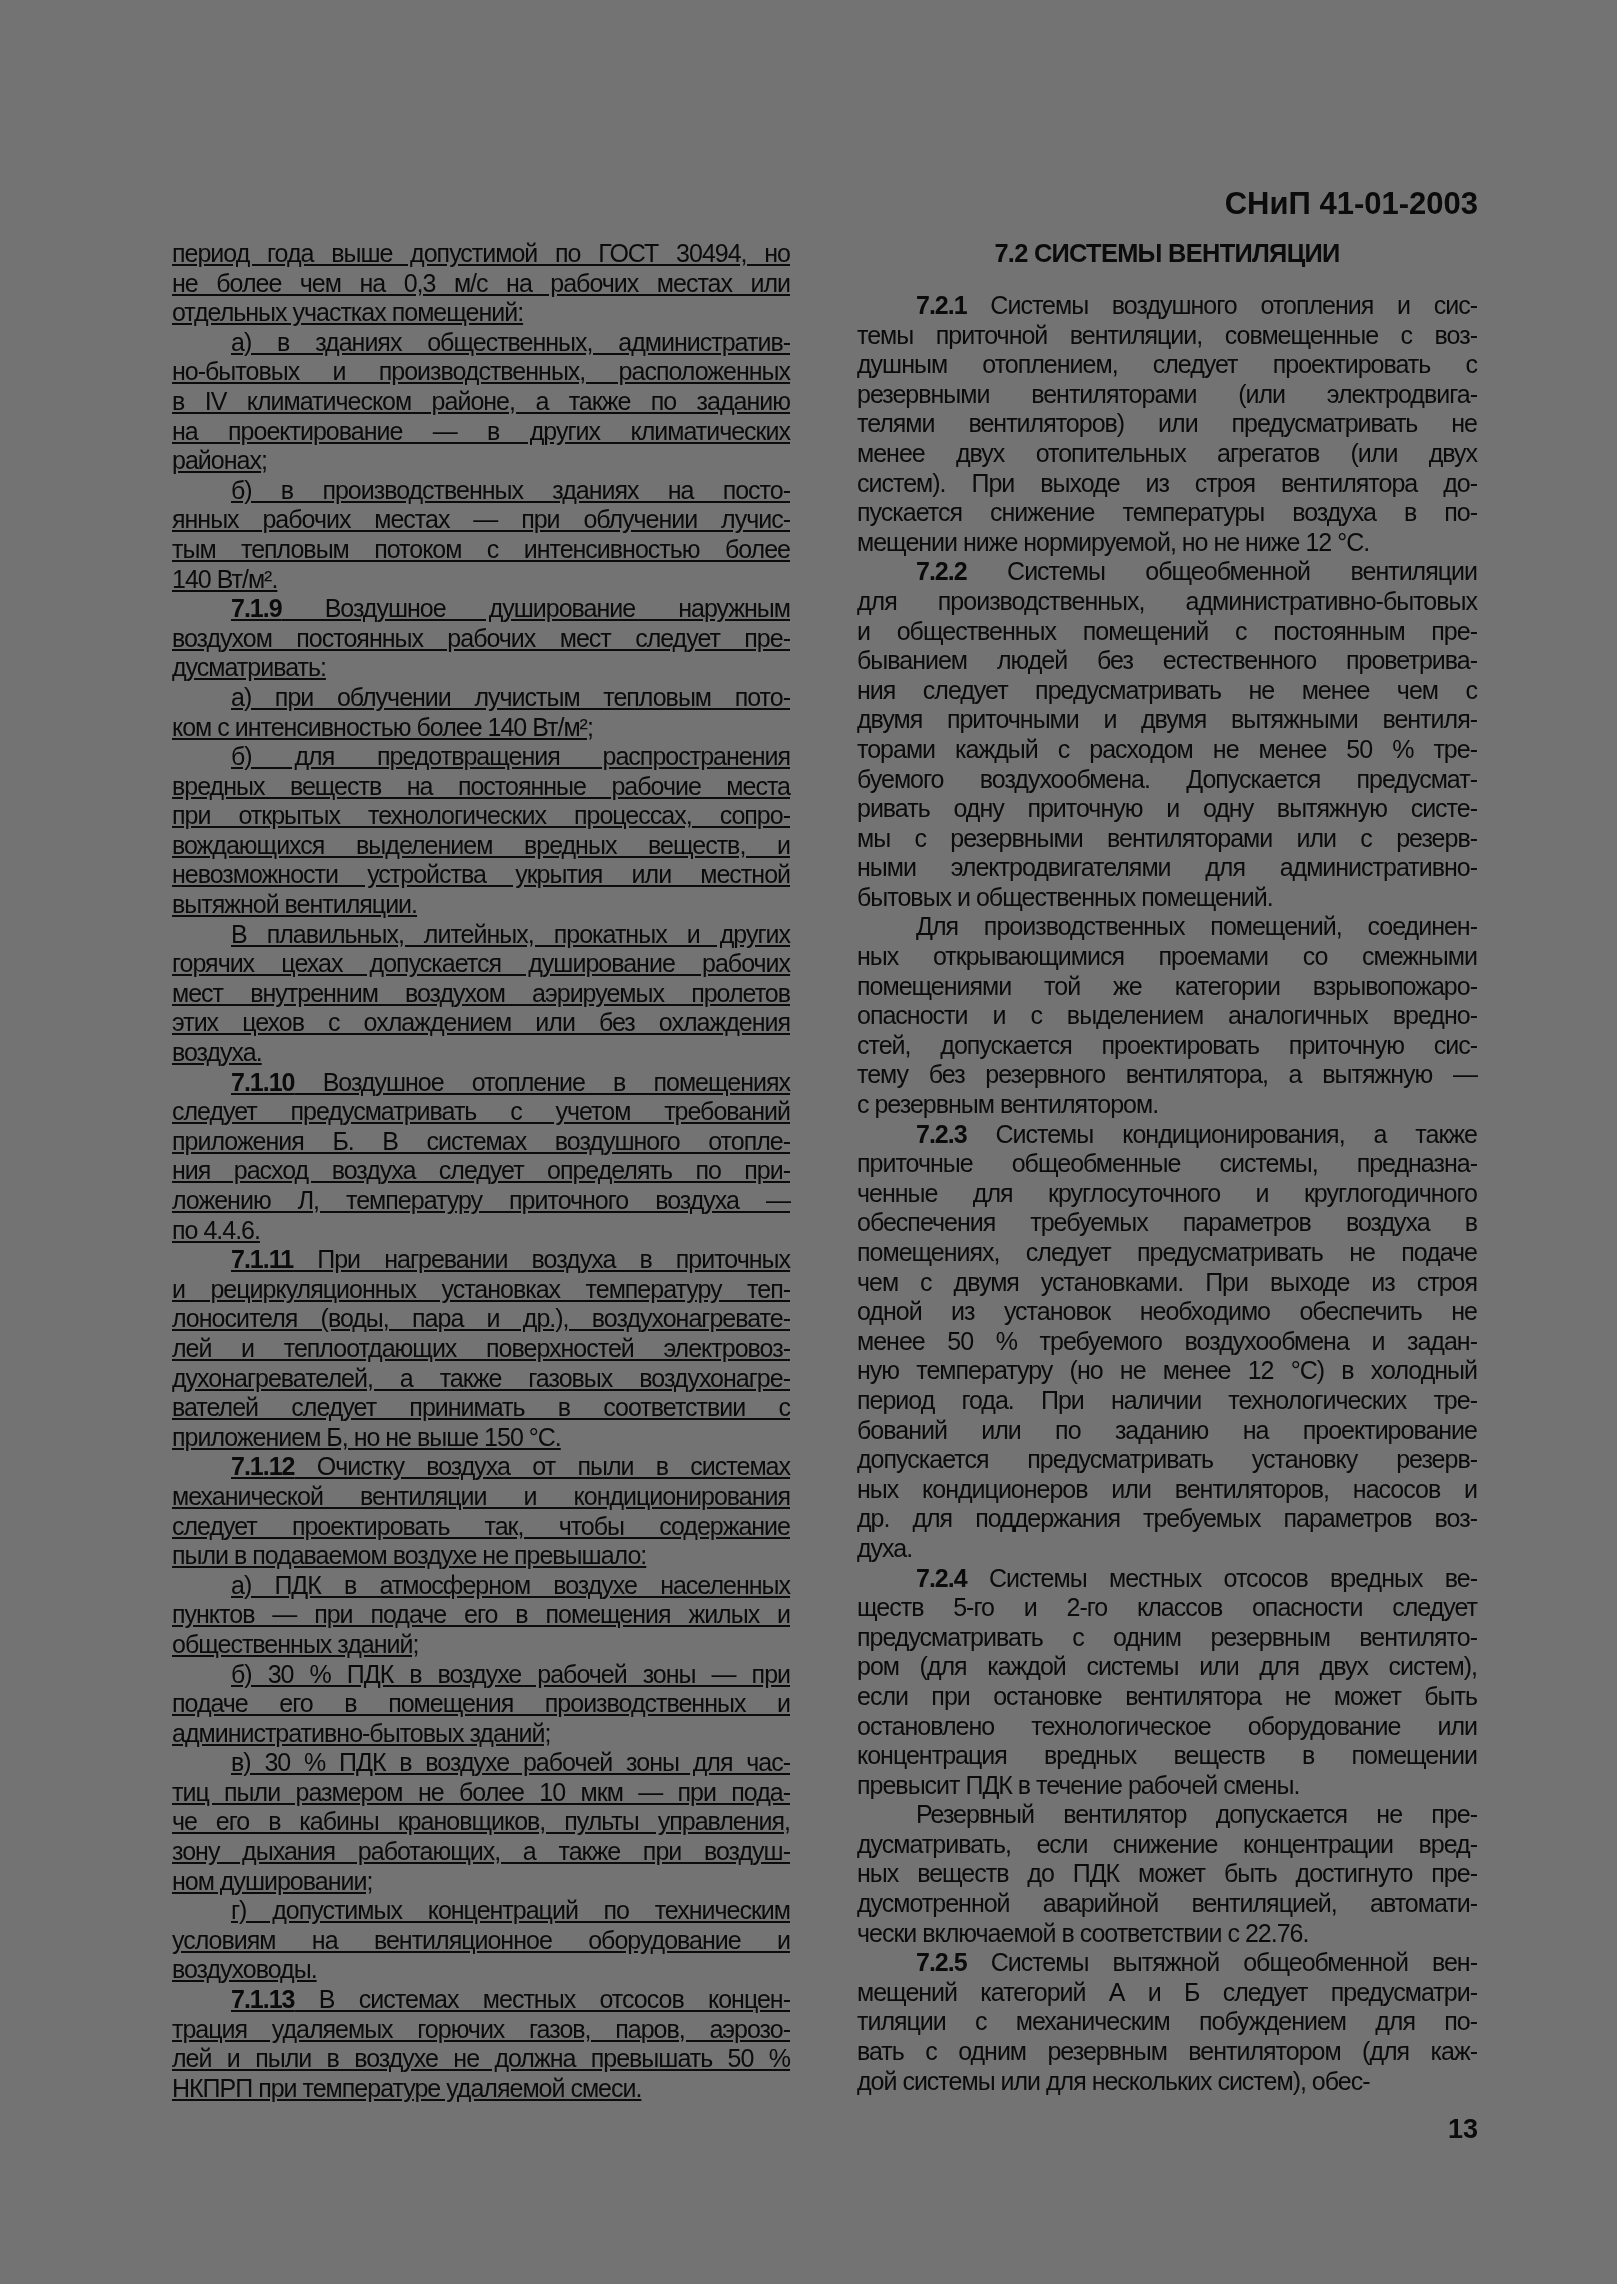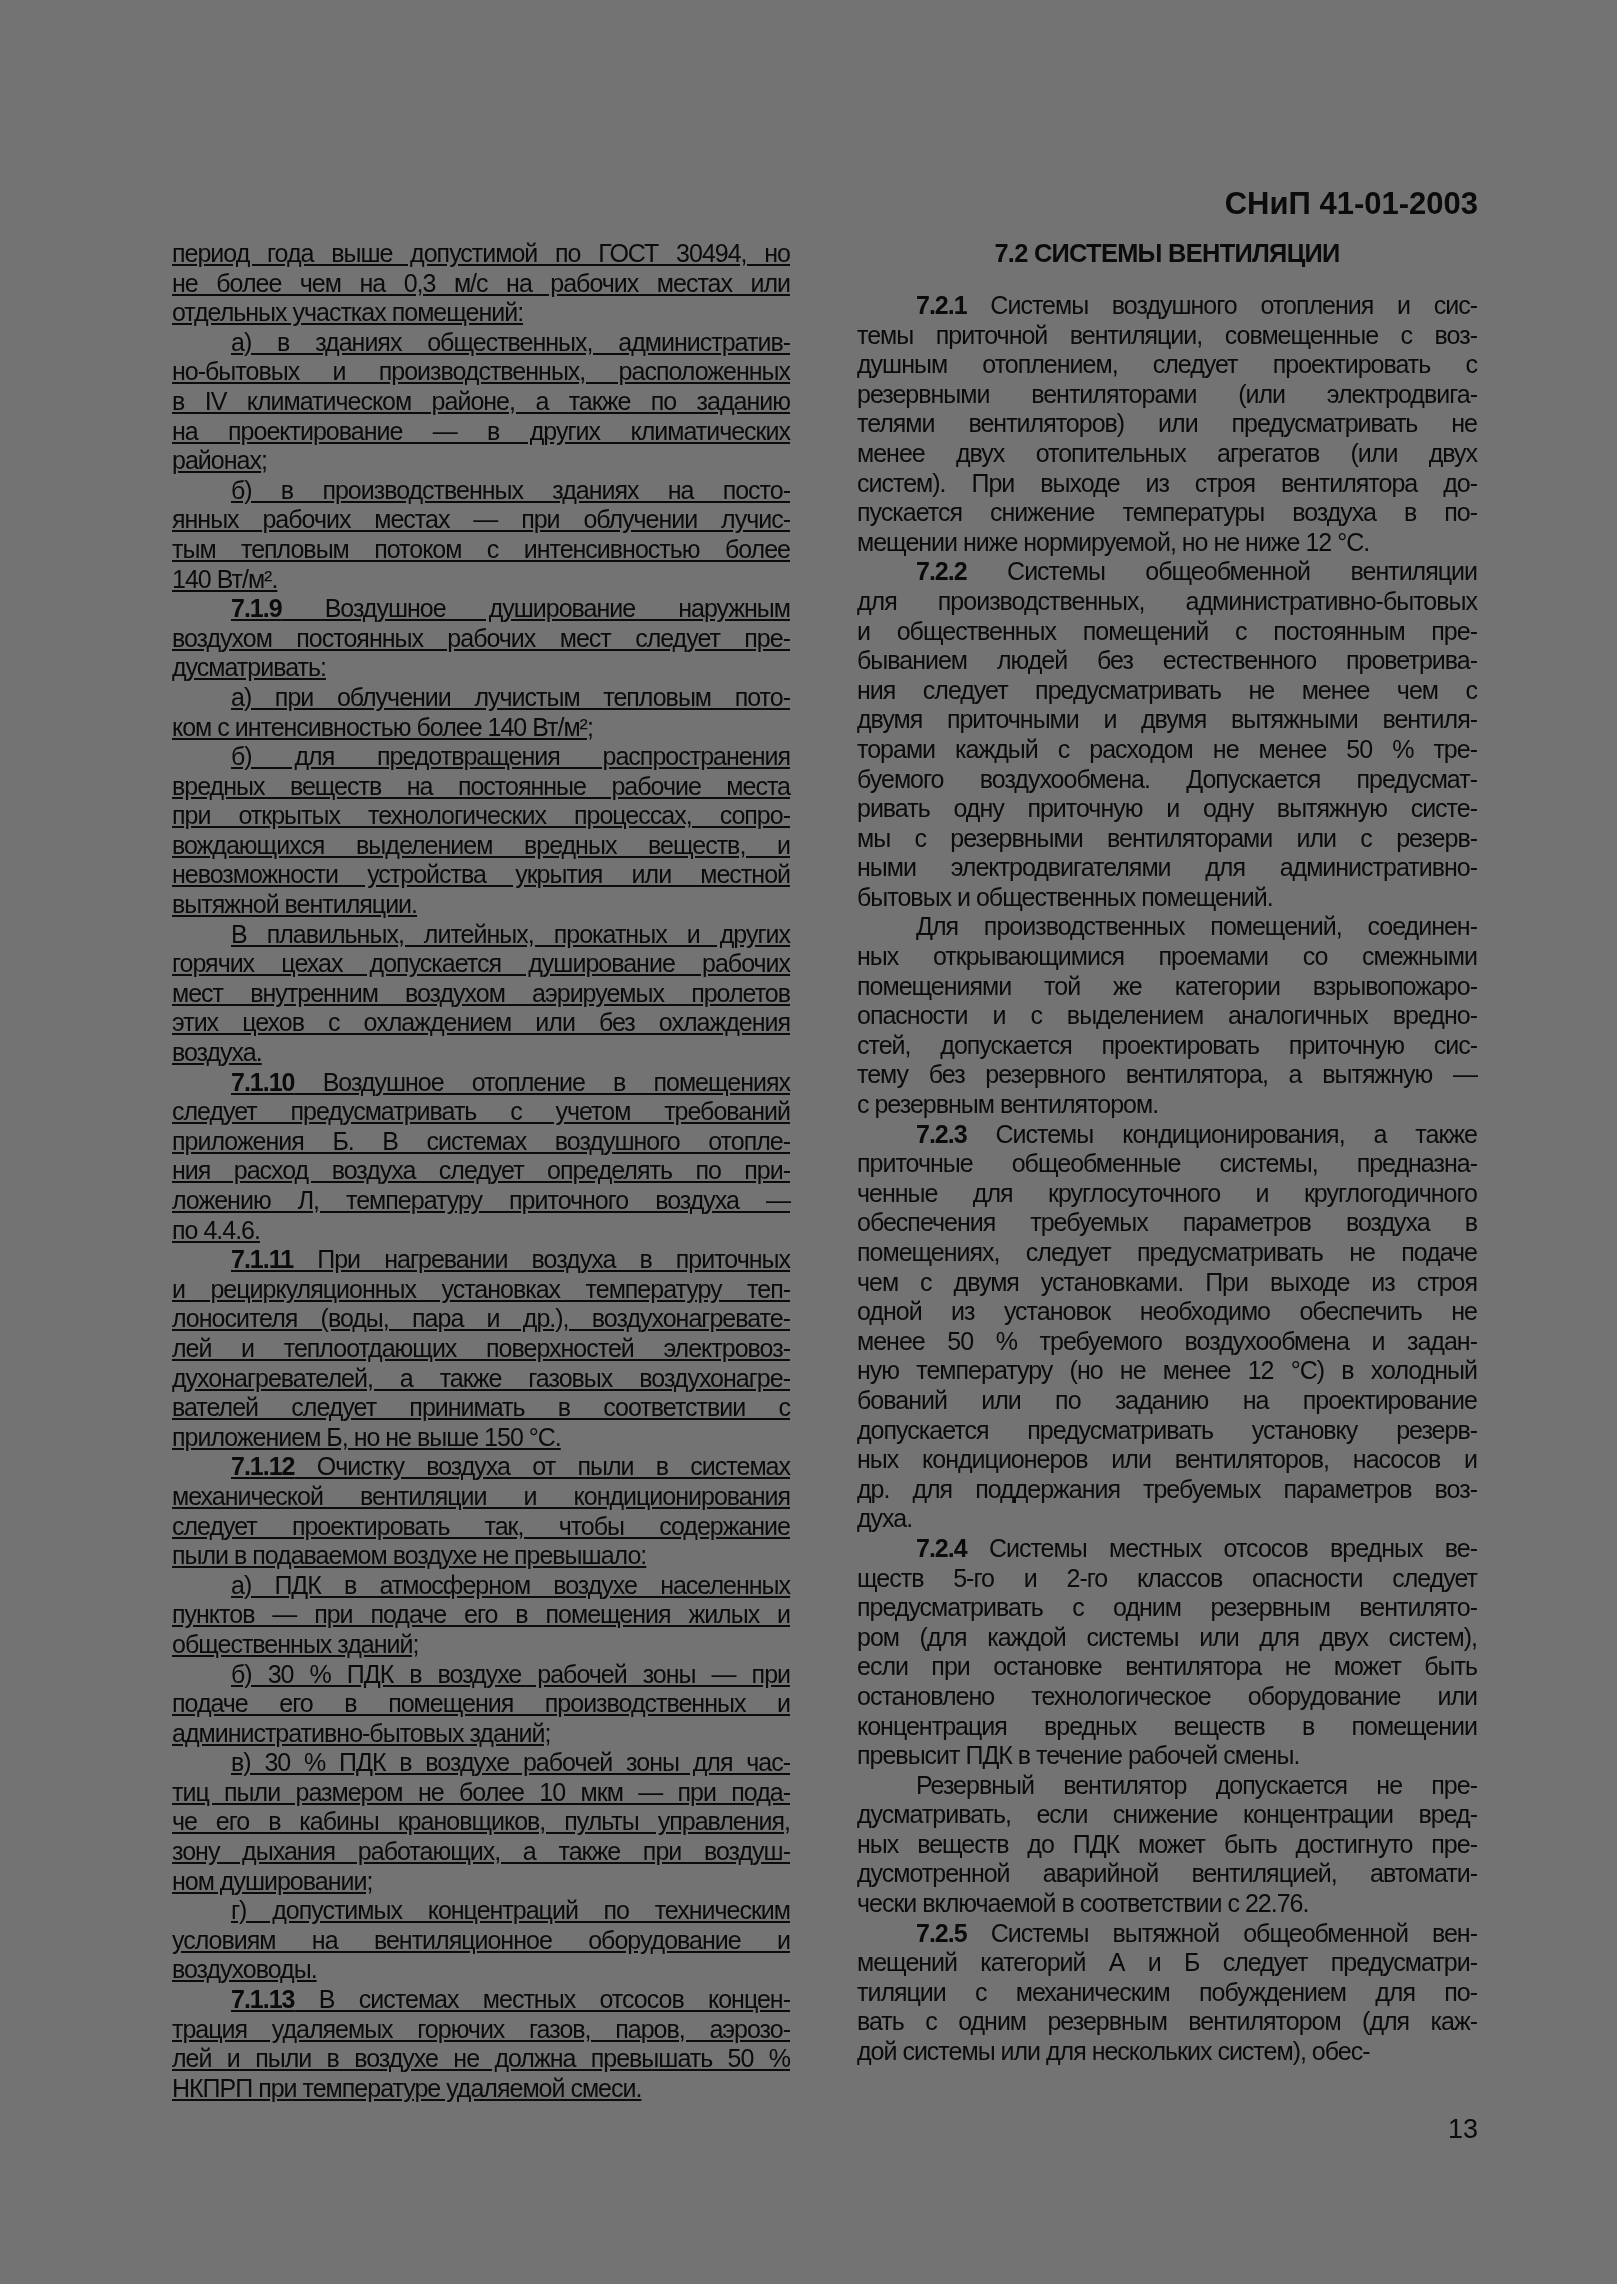"период года. При наличии технологических" div.line { html: none -> <div>период года. При наличии технологических тре-</div> }
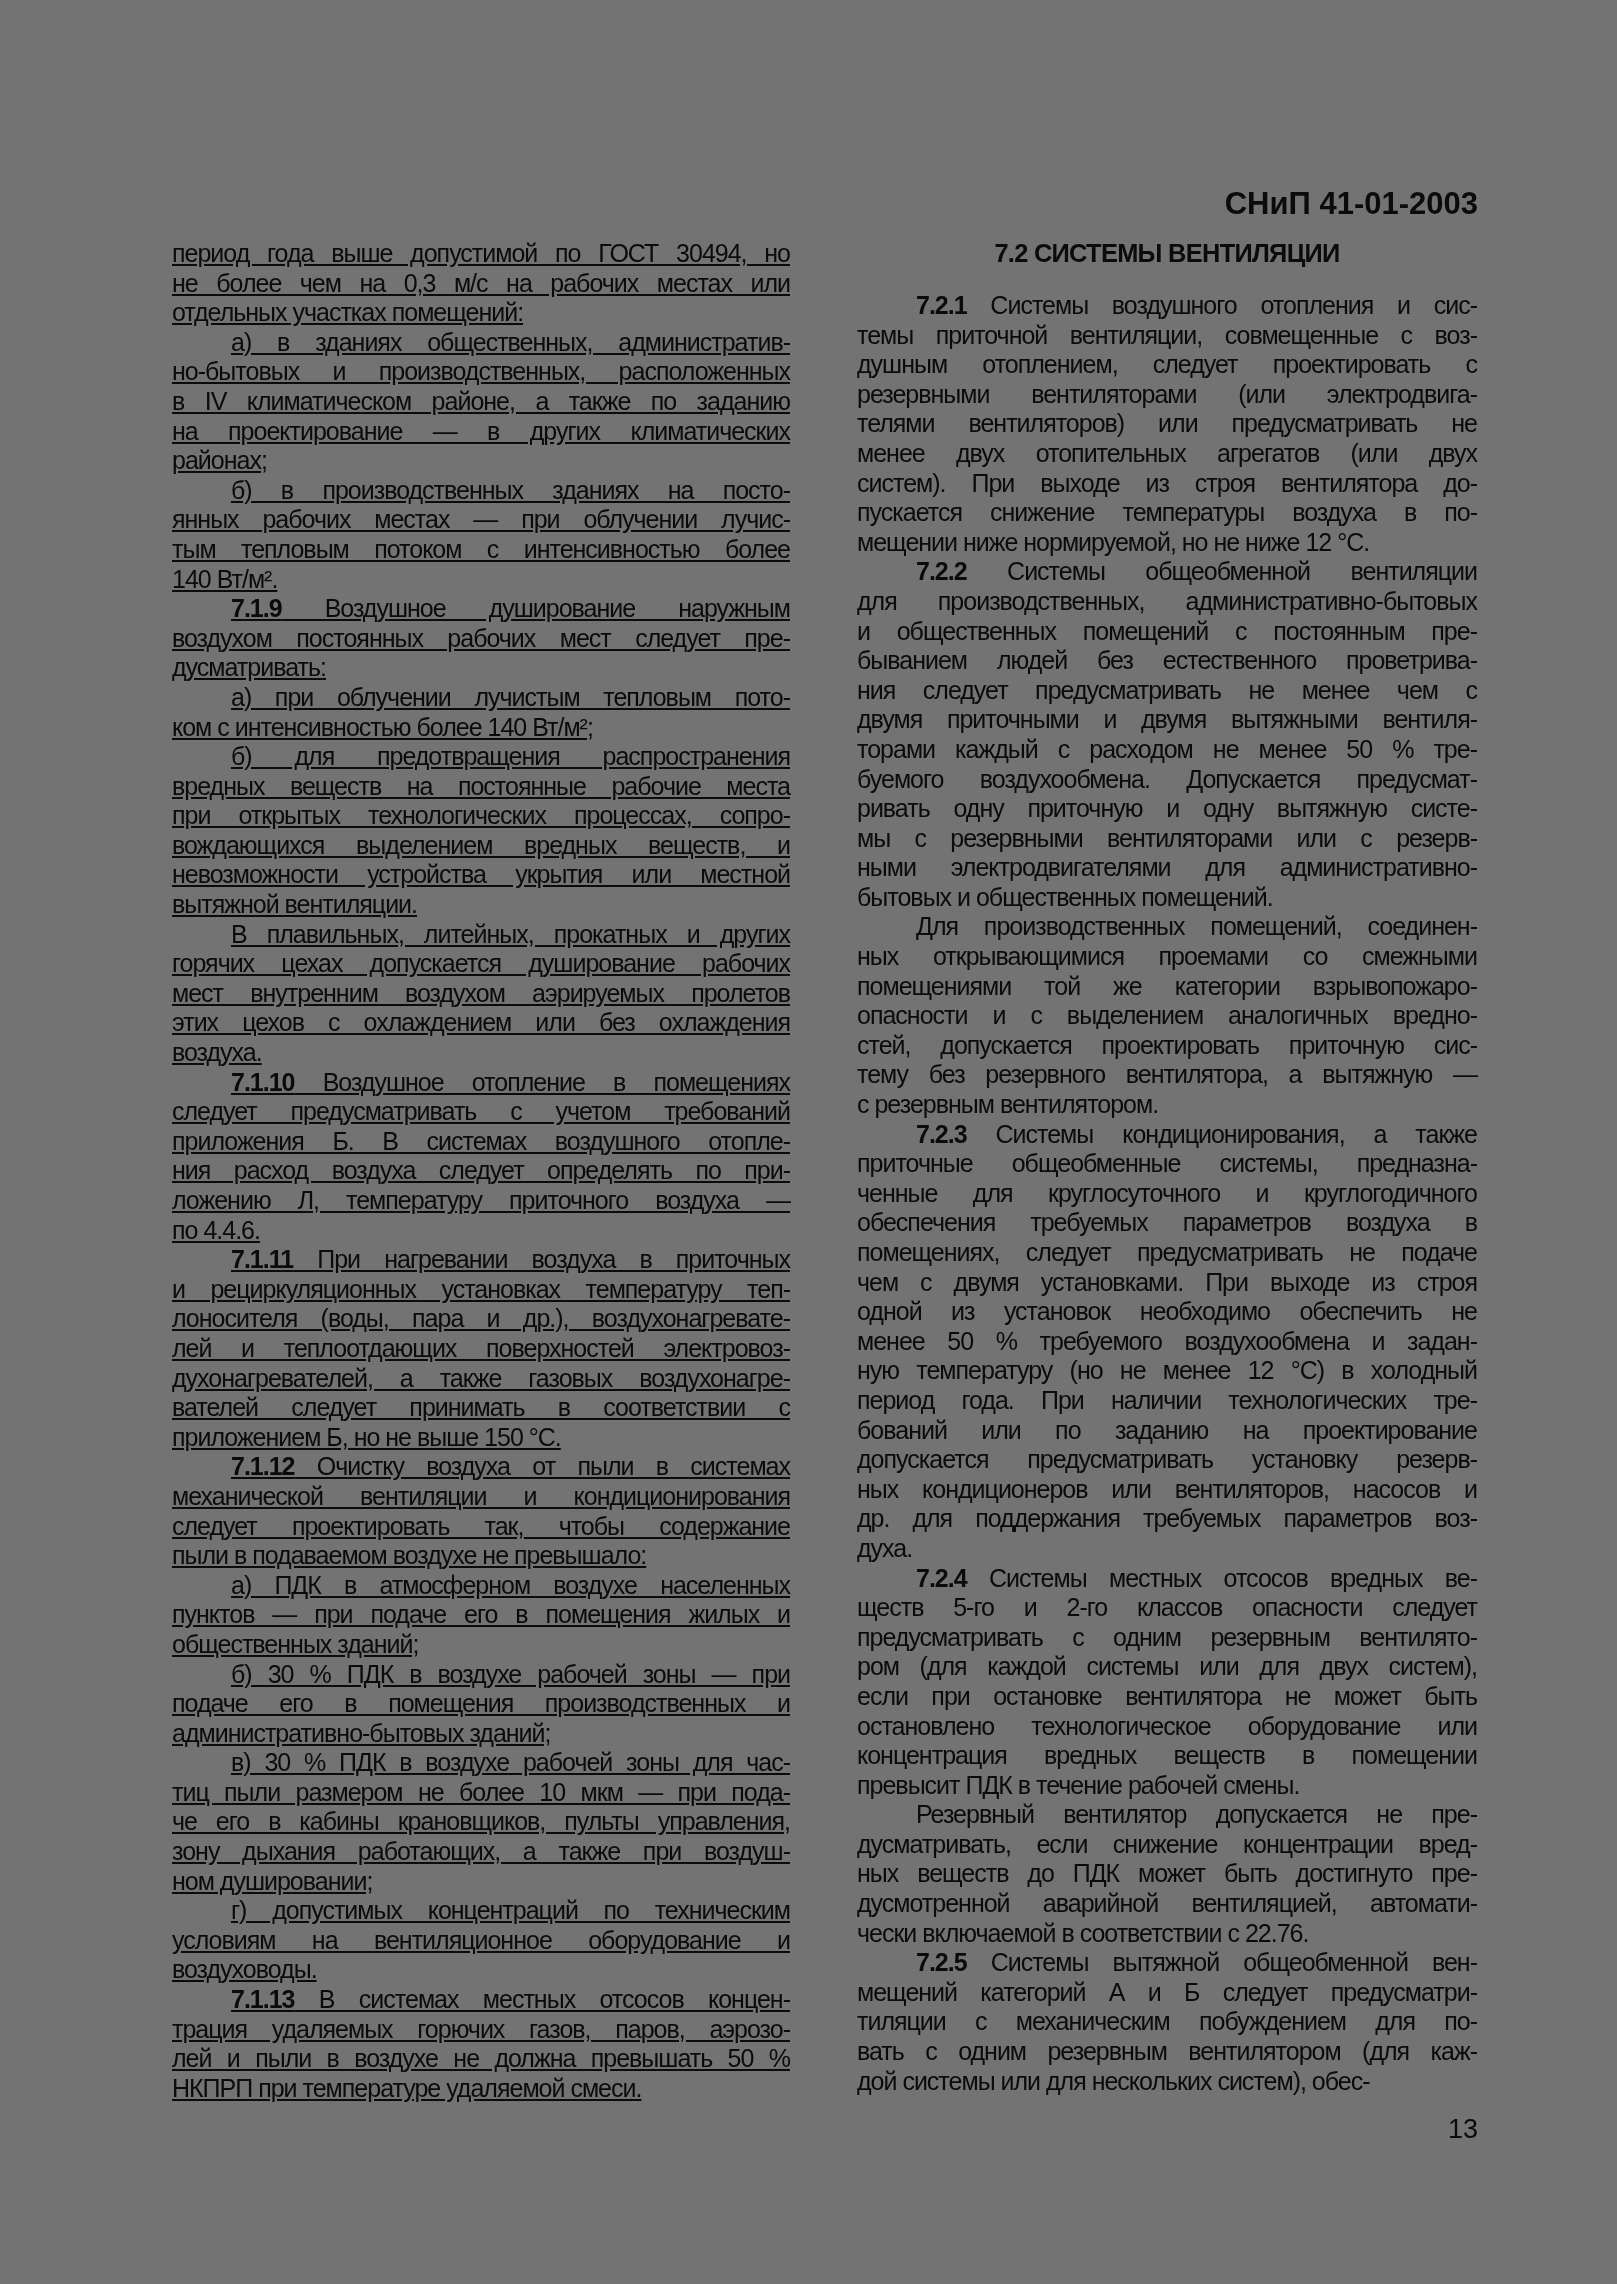"13" .page-number { font-weight: none -> bold }
